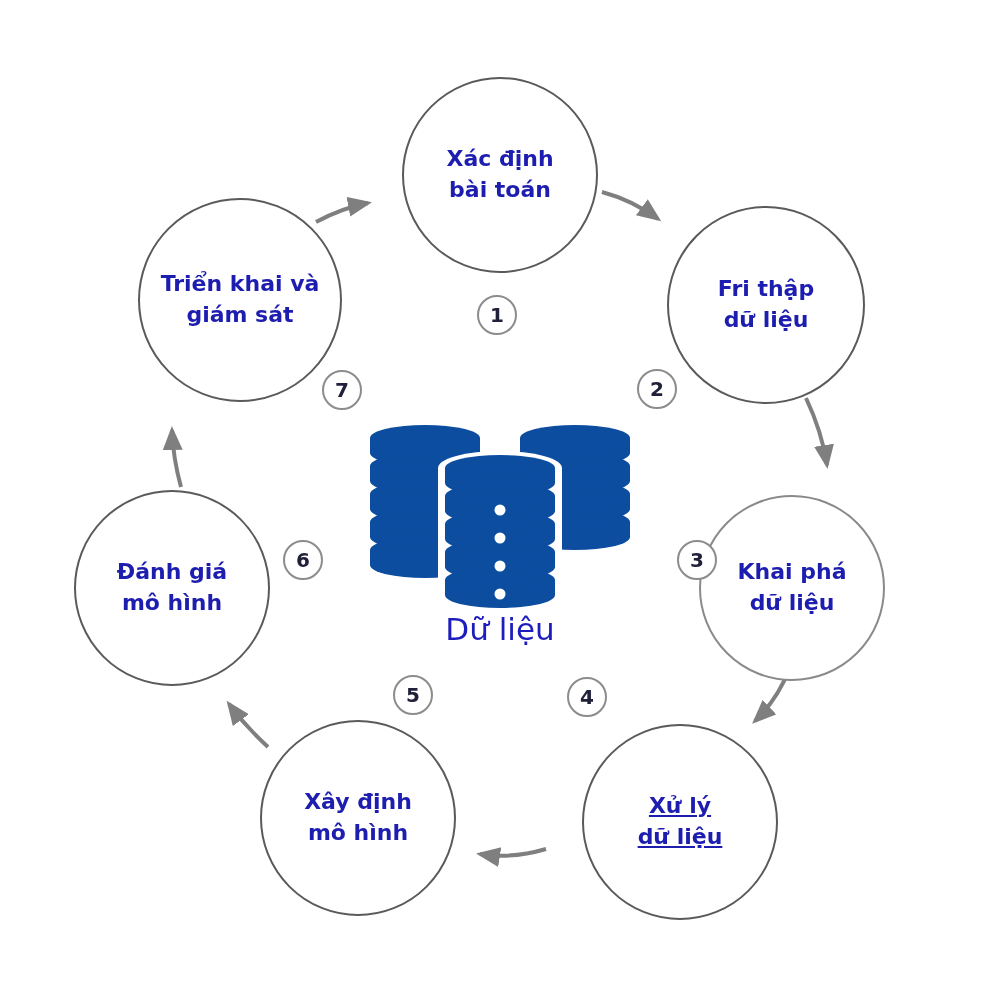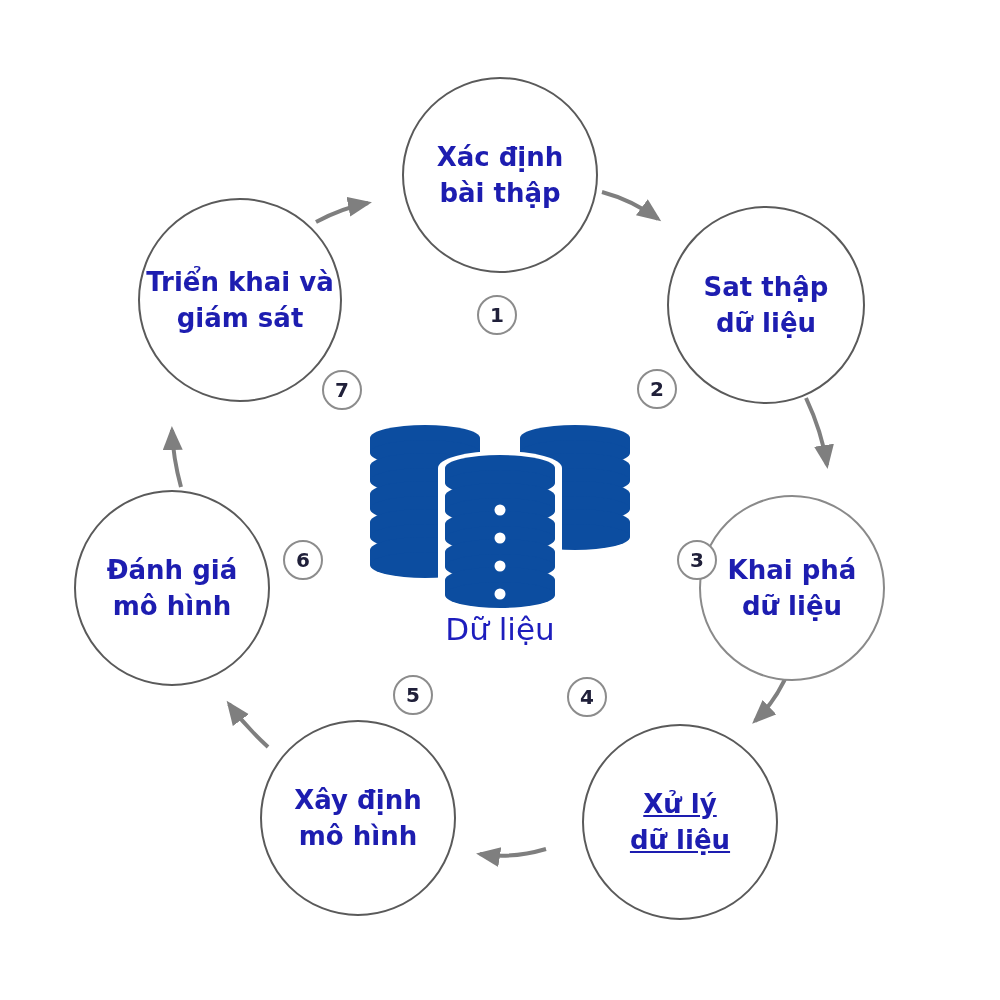"Xác định" .node { font-size: 26px -> 22px }
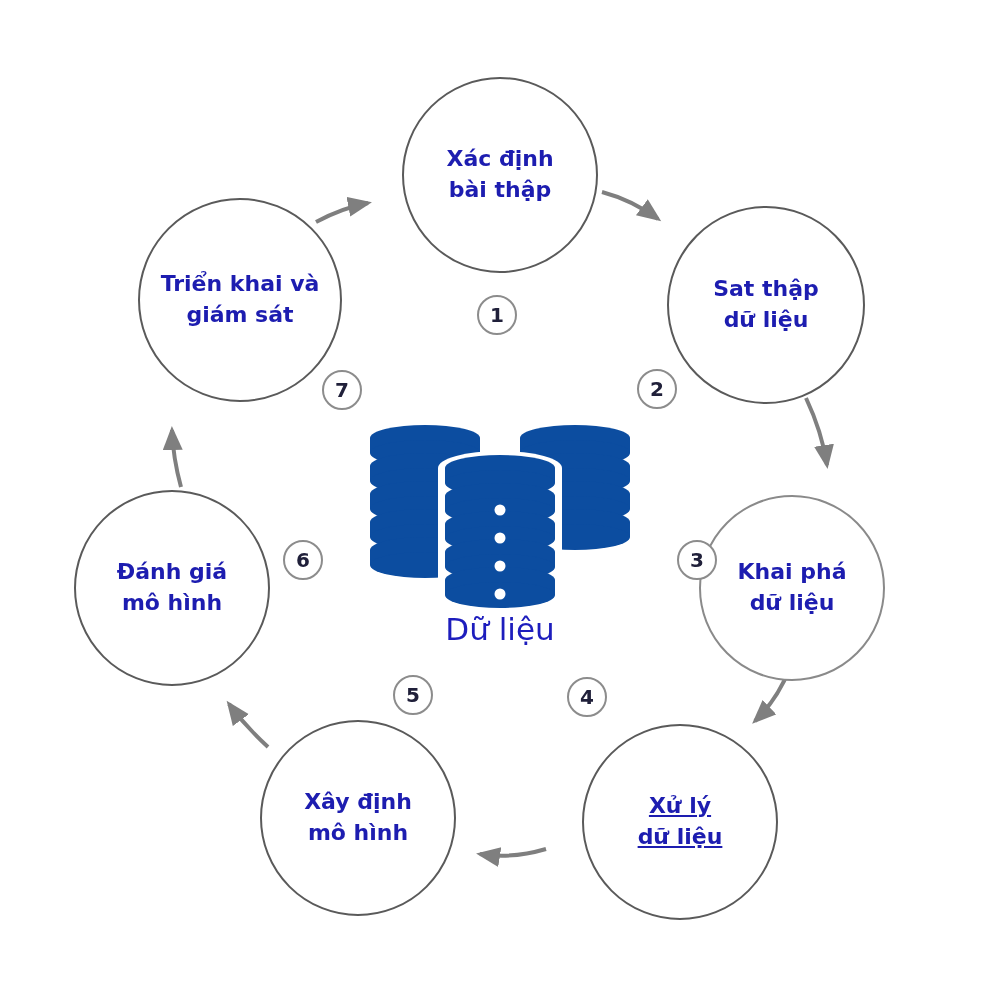"bài thập" span { text: thập -> toán }
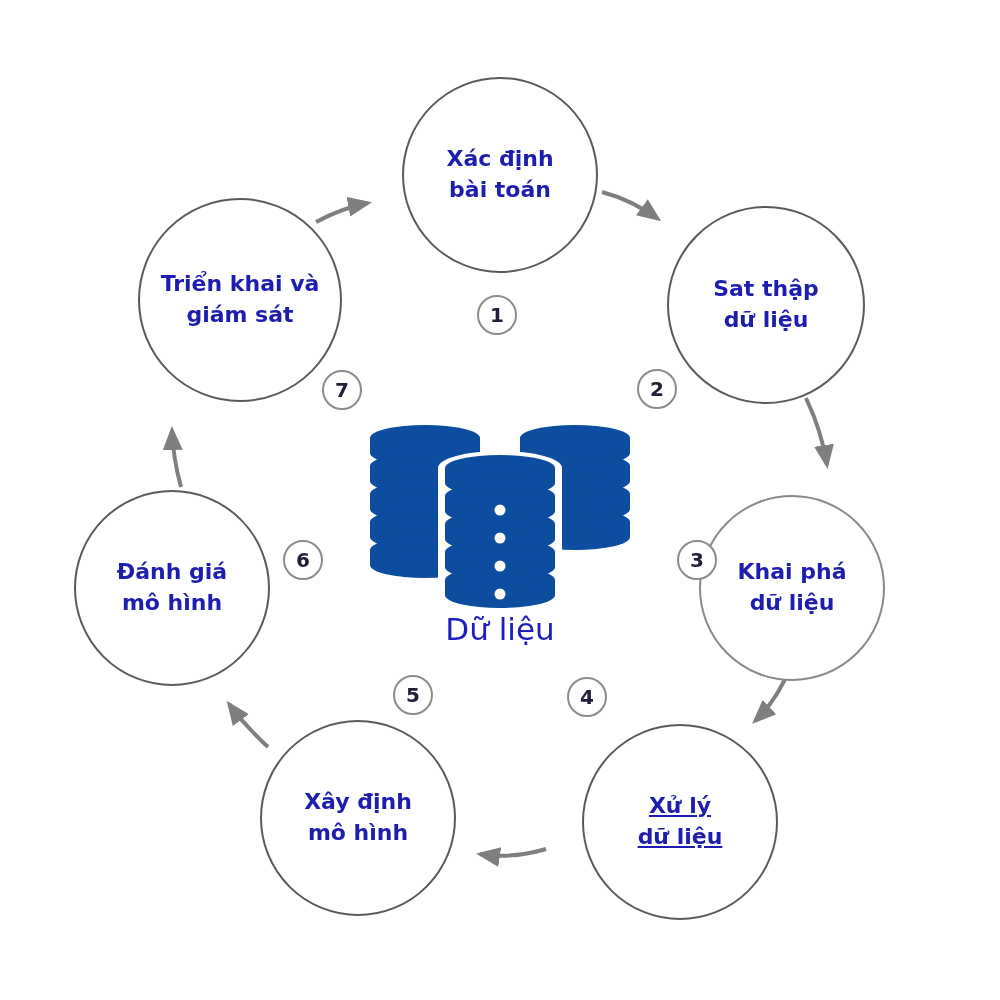"Sat thập" span { text: Sat -> Fri }
